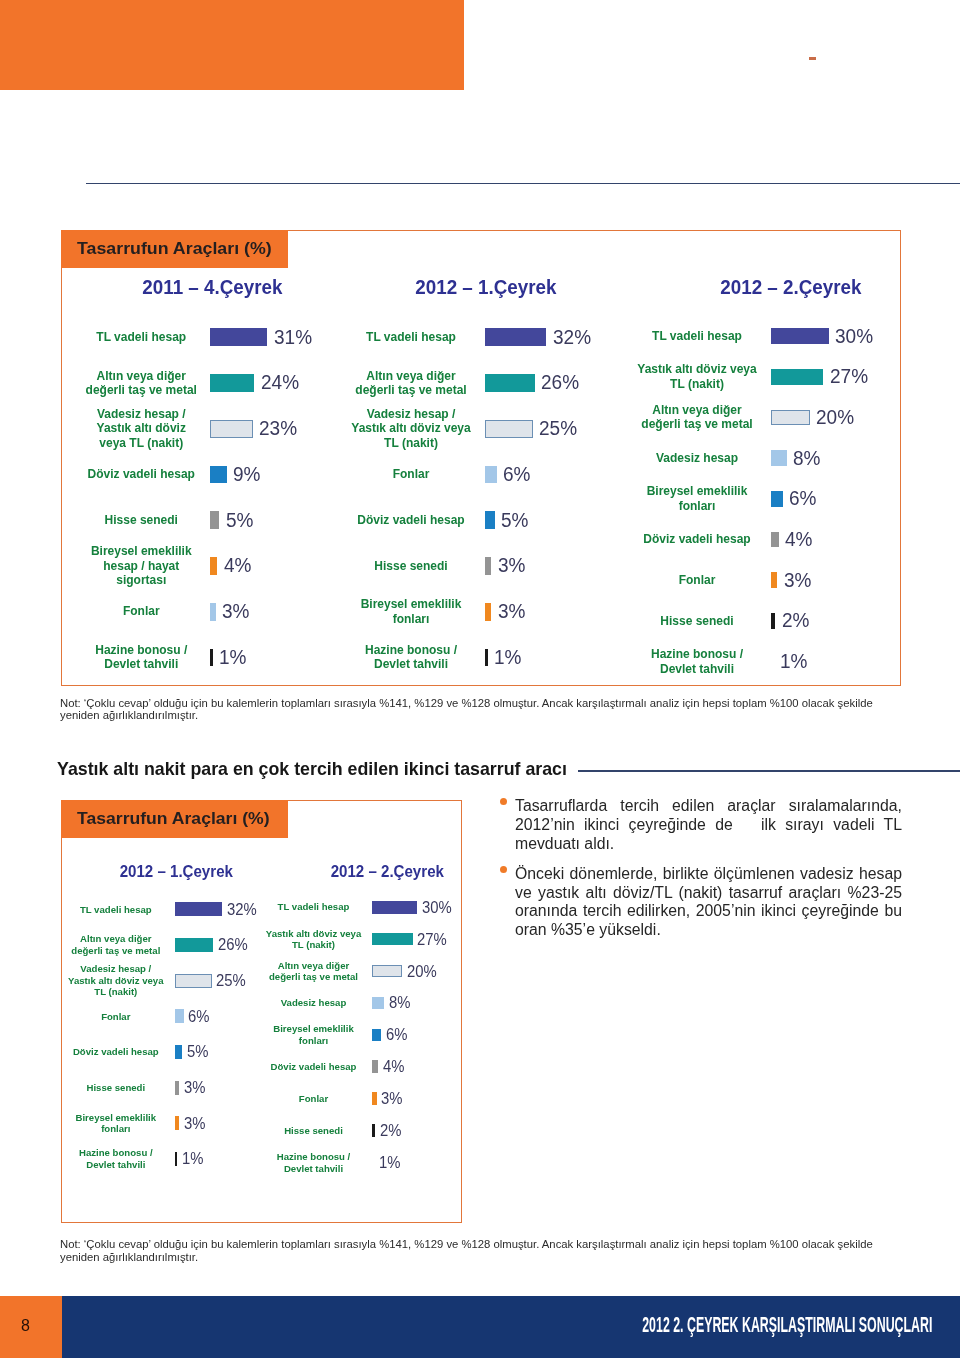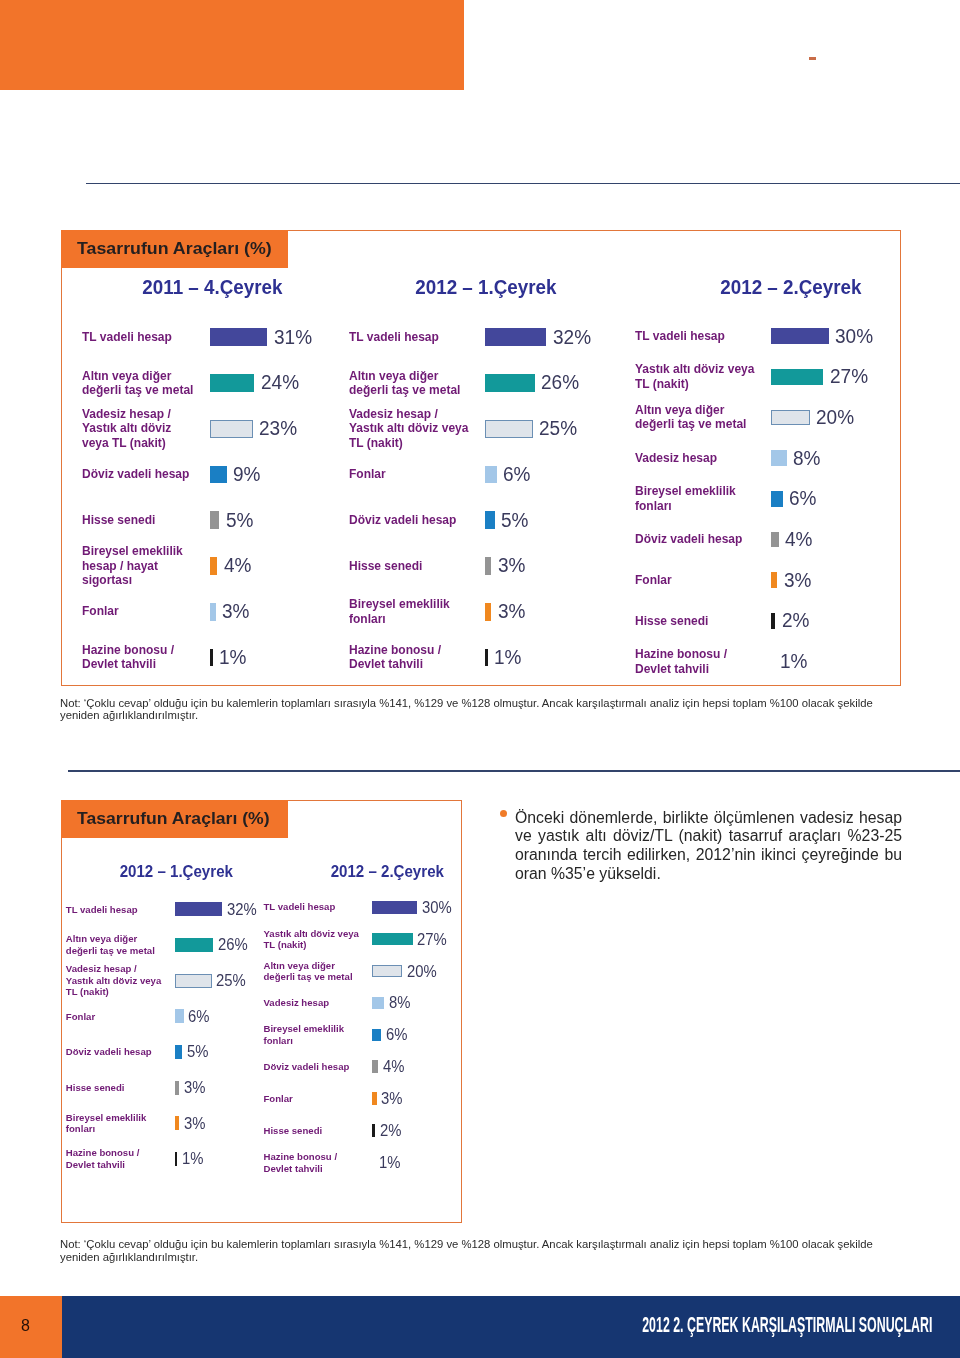"TL vadeli hesap" .lbl { color: #701a75 -> #15803d; text-align: left -> center }
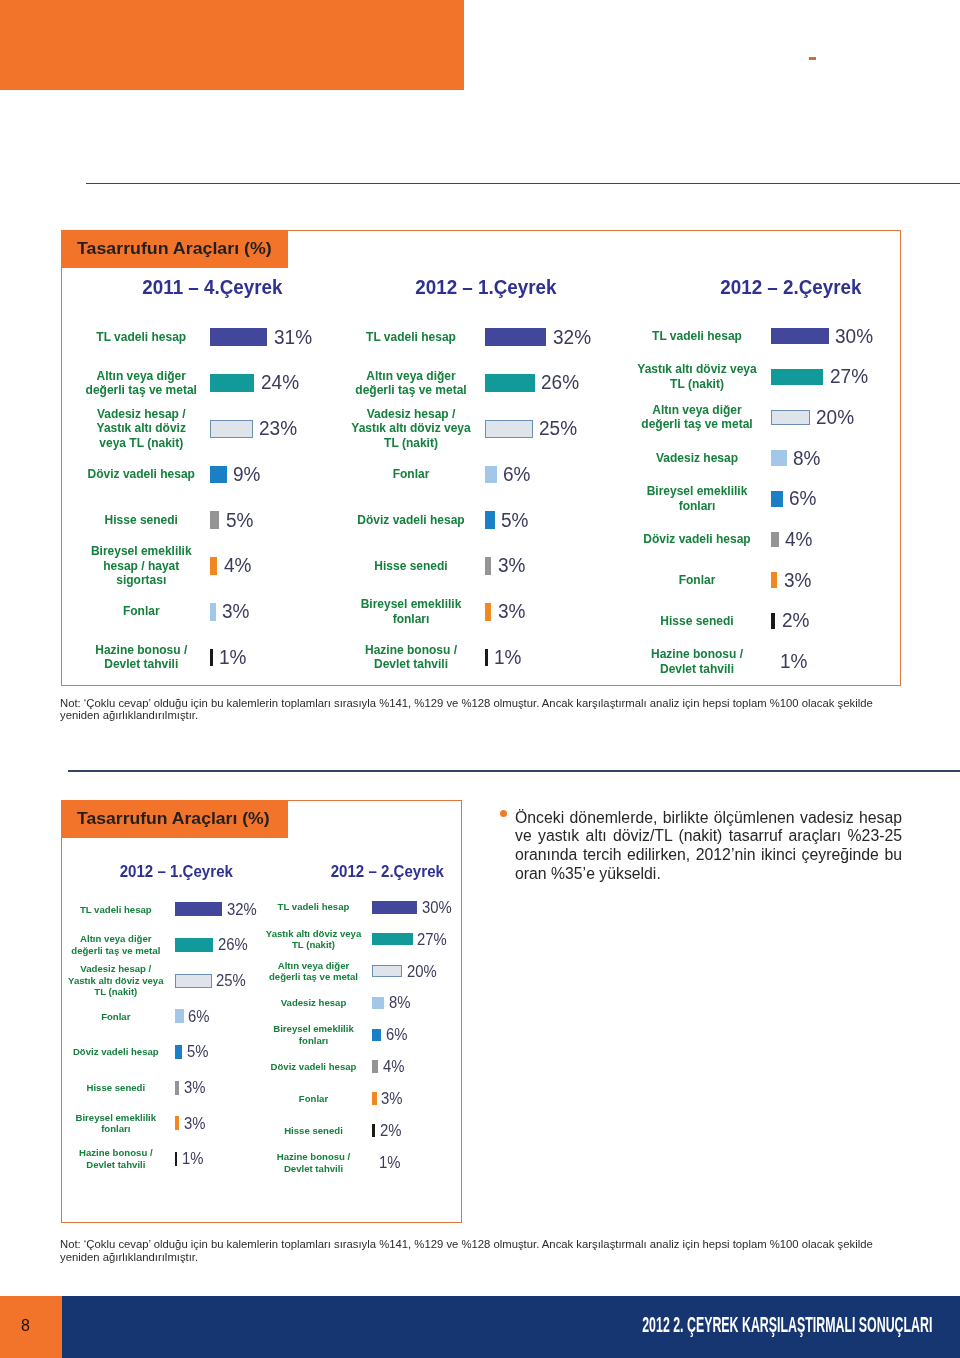"Yastık altı nakit para en" span.sec-title { html: none -> <span>Yastık altı nakit para en çok tercih edilen ikinci tasarruf aracı</span> }
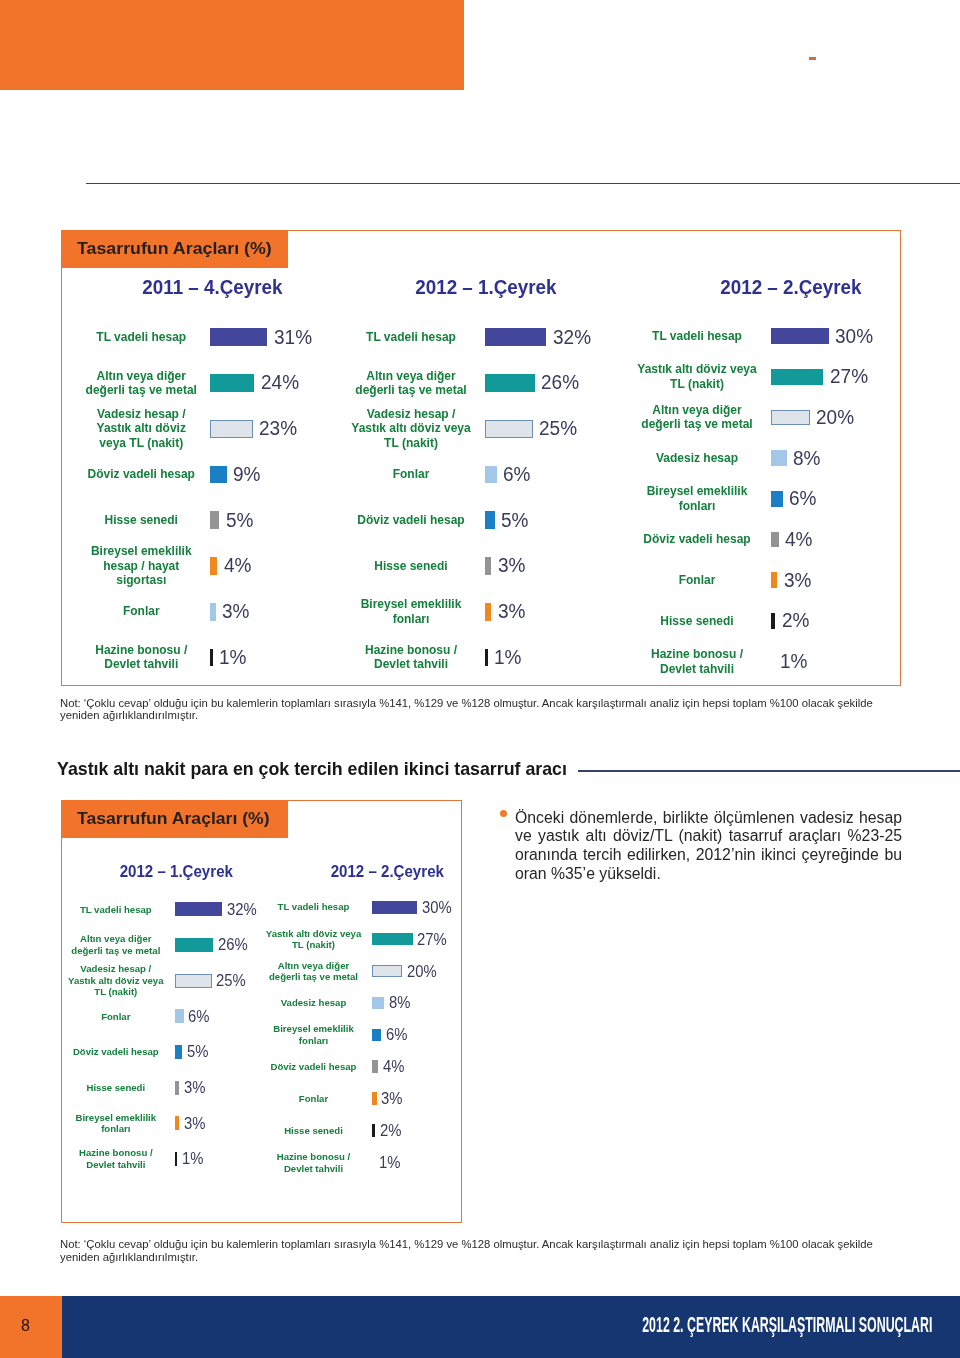"Tasarruflarda tercih edilen araçlar" div.bul { html: none -> <div><span></span><span>Tasarruflarda tercih edilen araçlar sıralamalarında, 2012’nin ikinci çeyreğinde de ilk sırayı vadeli TL mevduatı aldı.</span></div> }
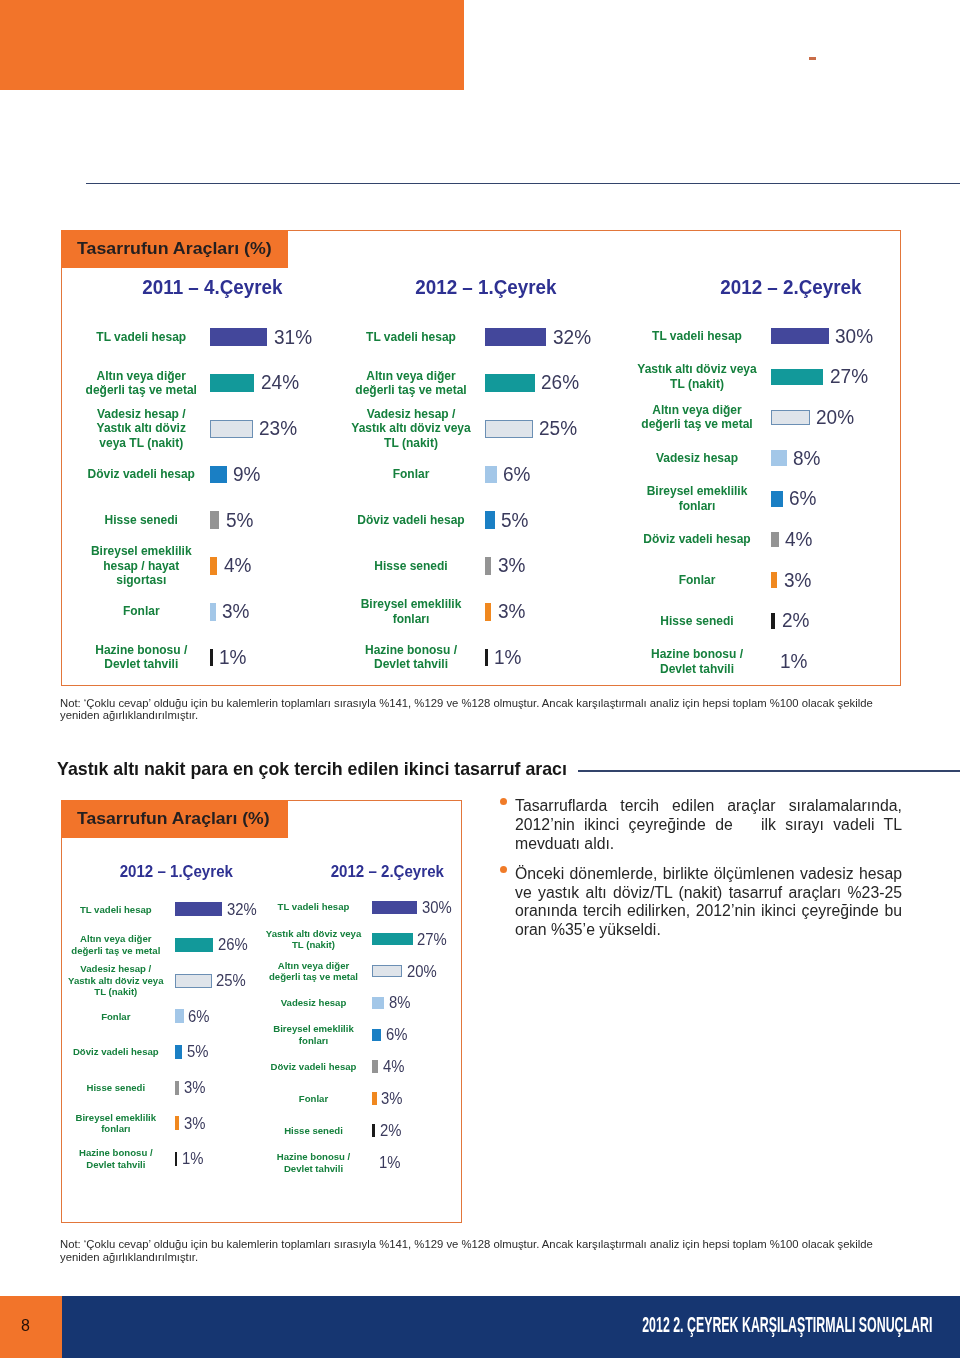"Önceki dönemlerde, birlikte ölçümlenen" span { text: 2012’nin -> 2005’nin }
